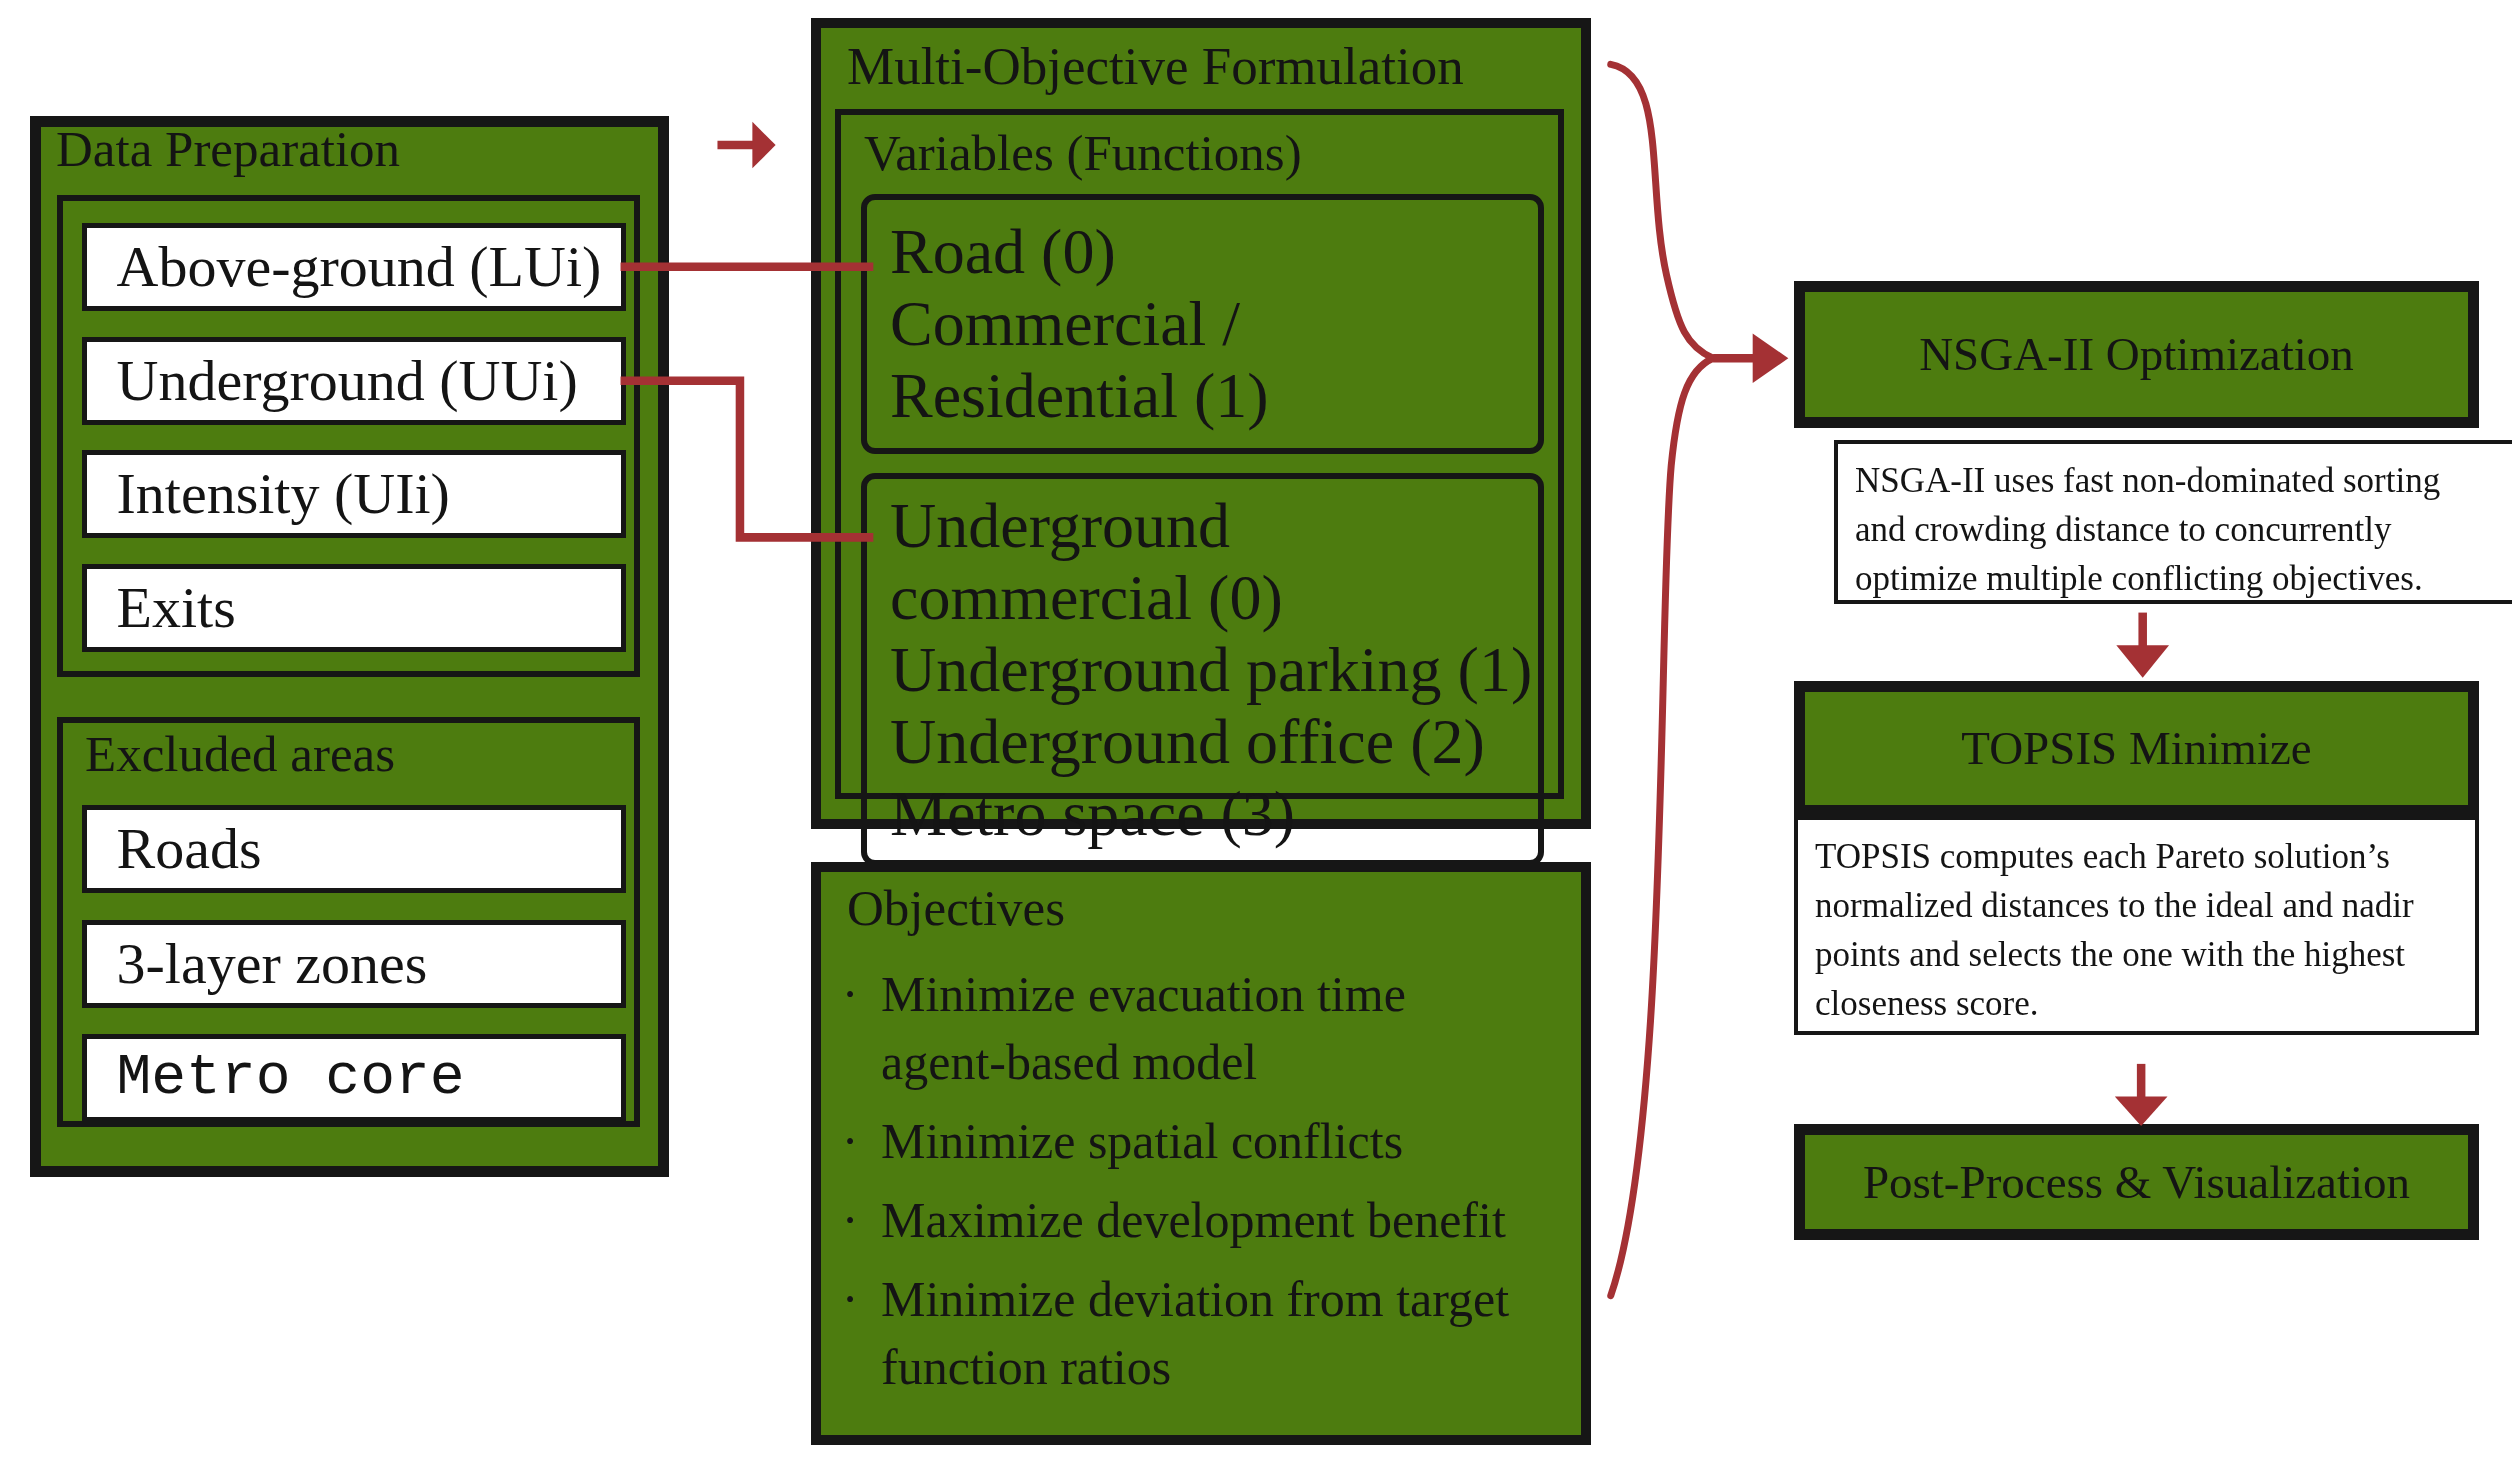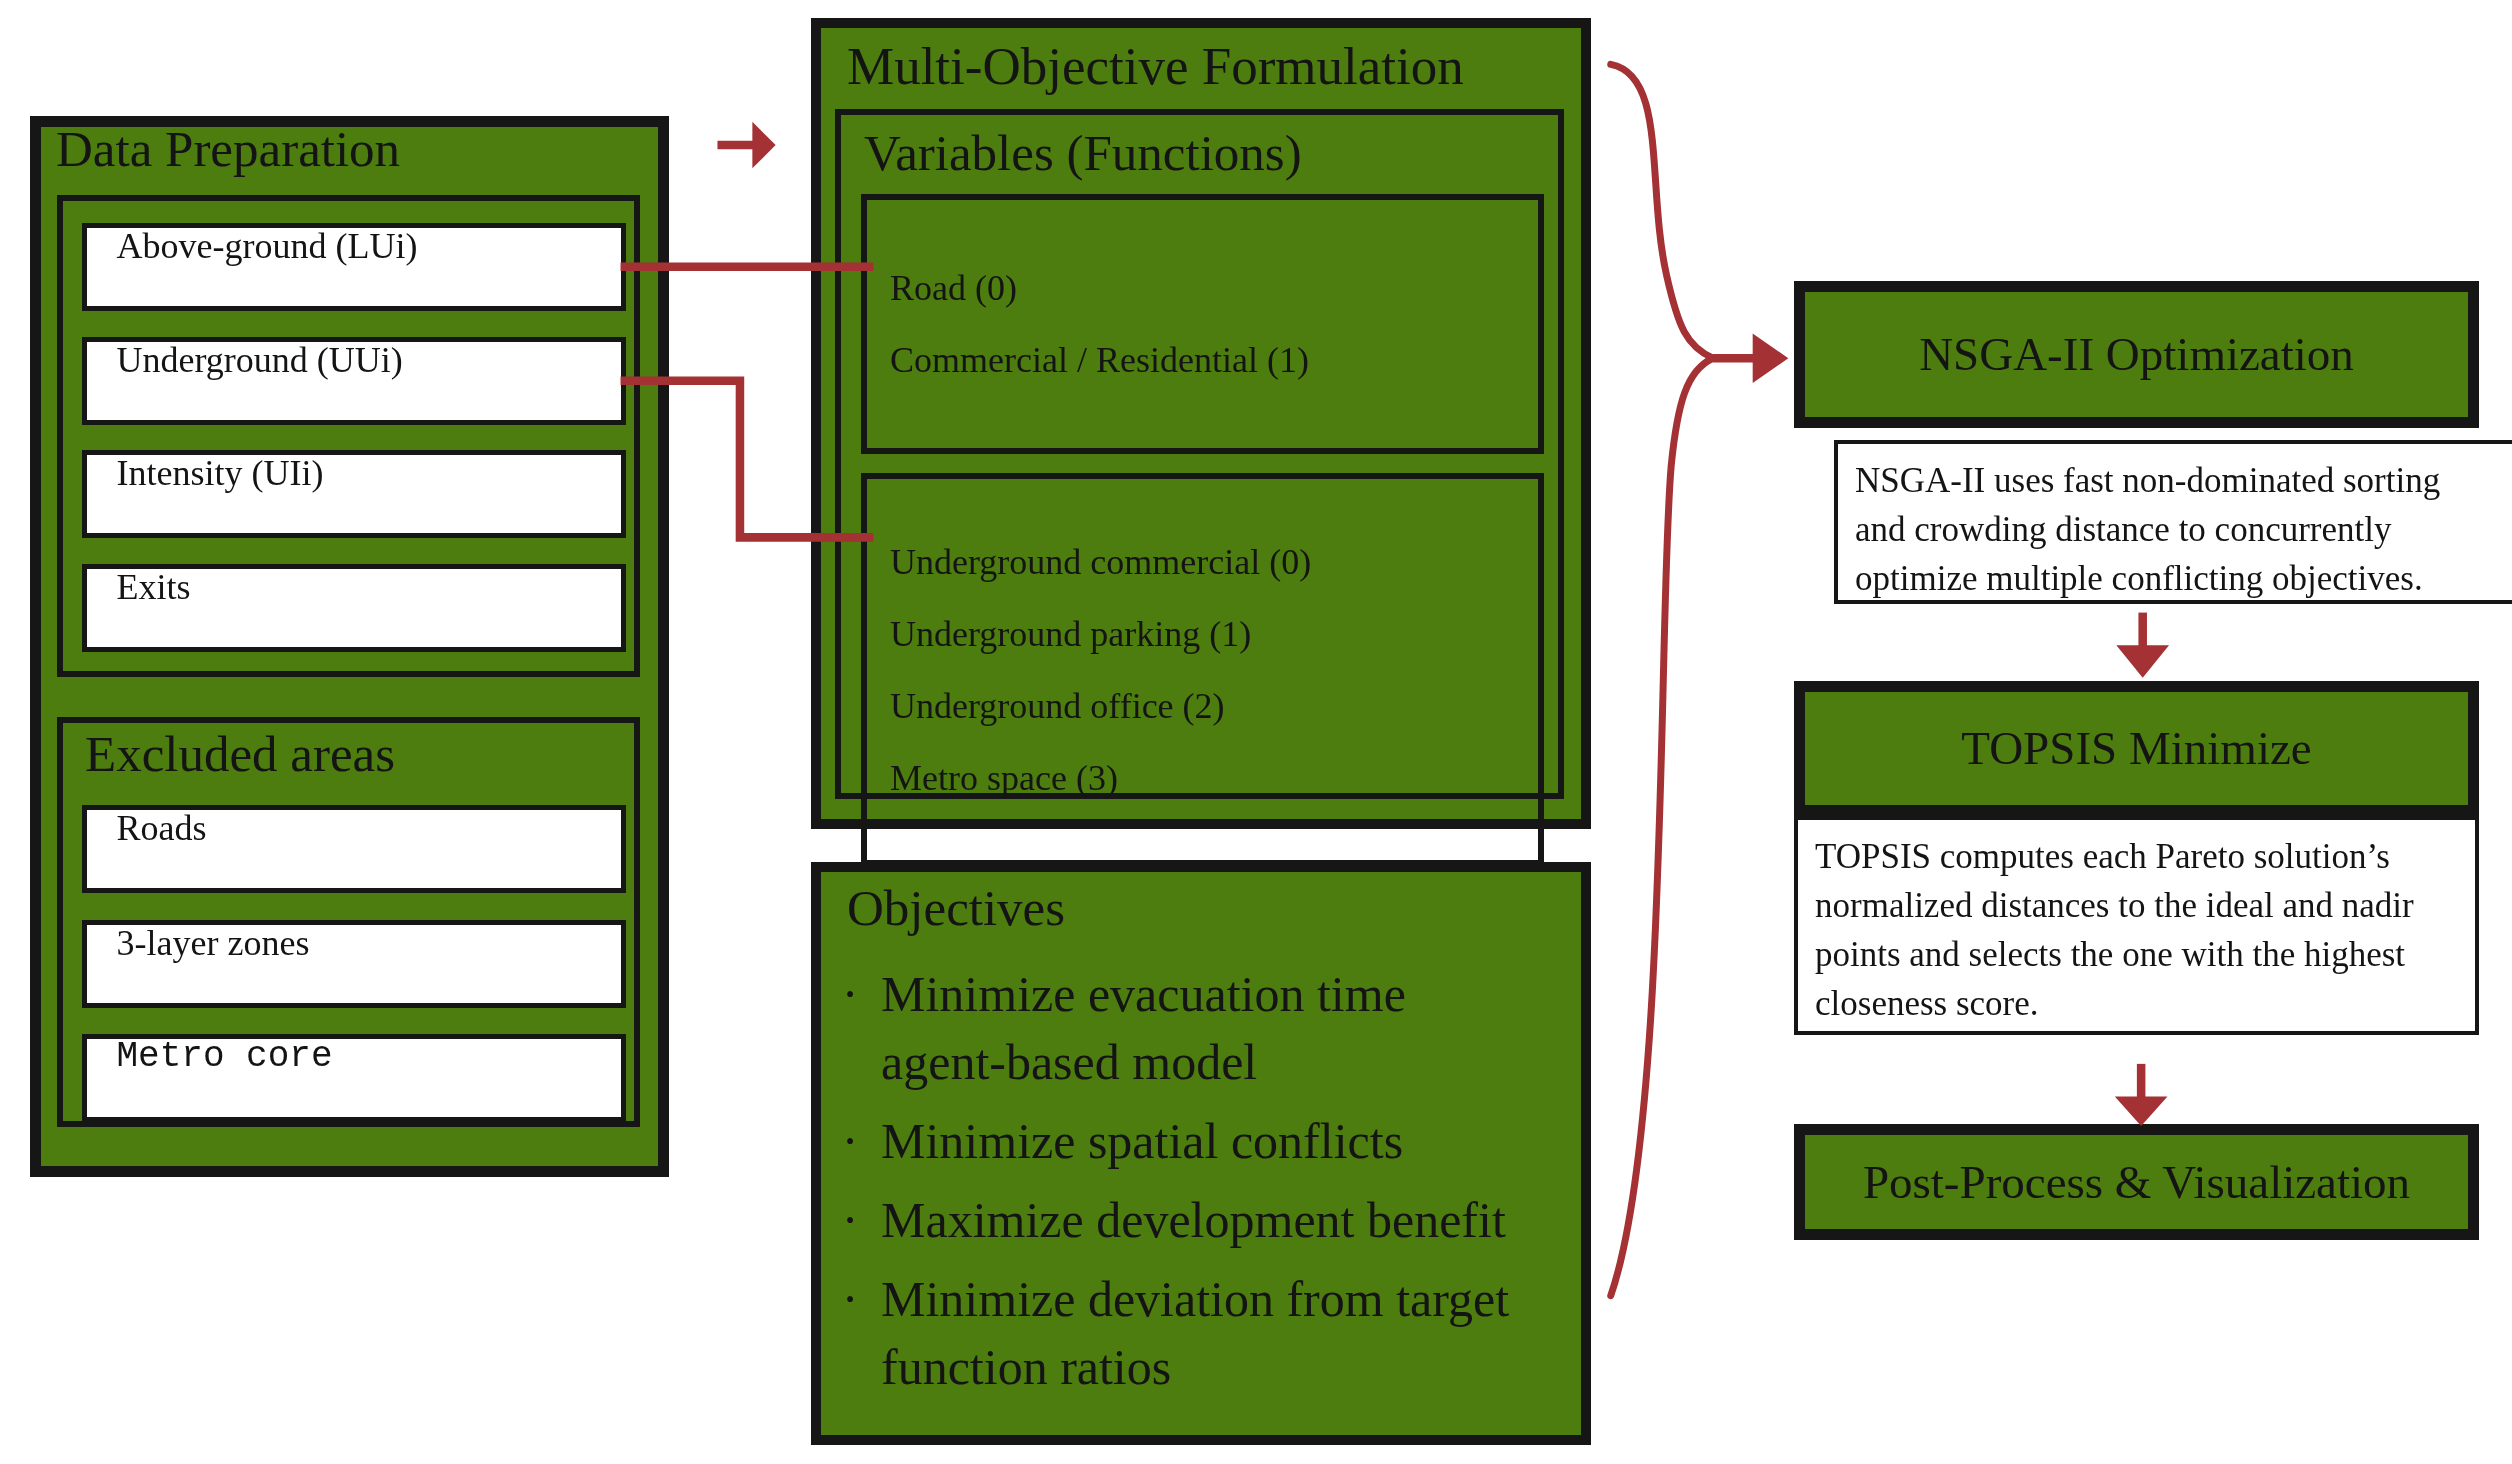"Above-ground (LUi)" .label { align-items: flex-start -> center; font-size: 36px -> 58px }
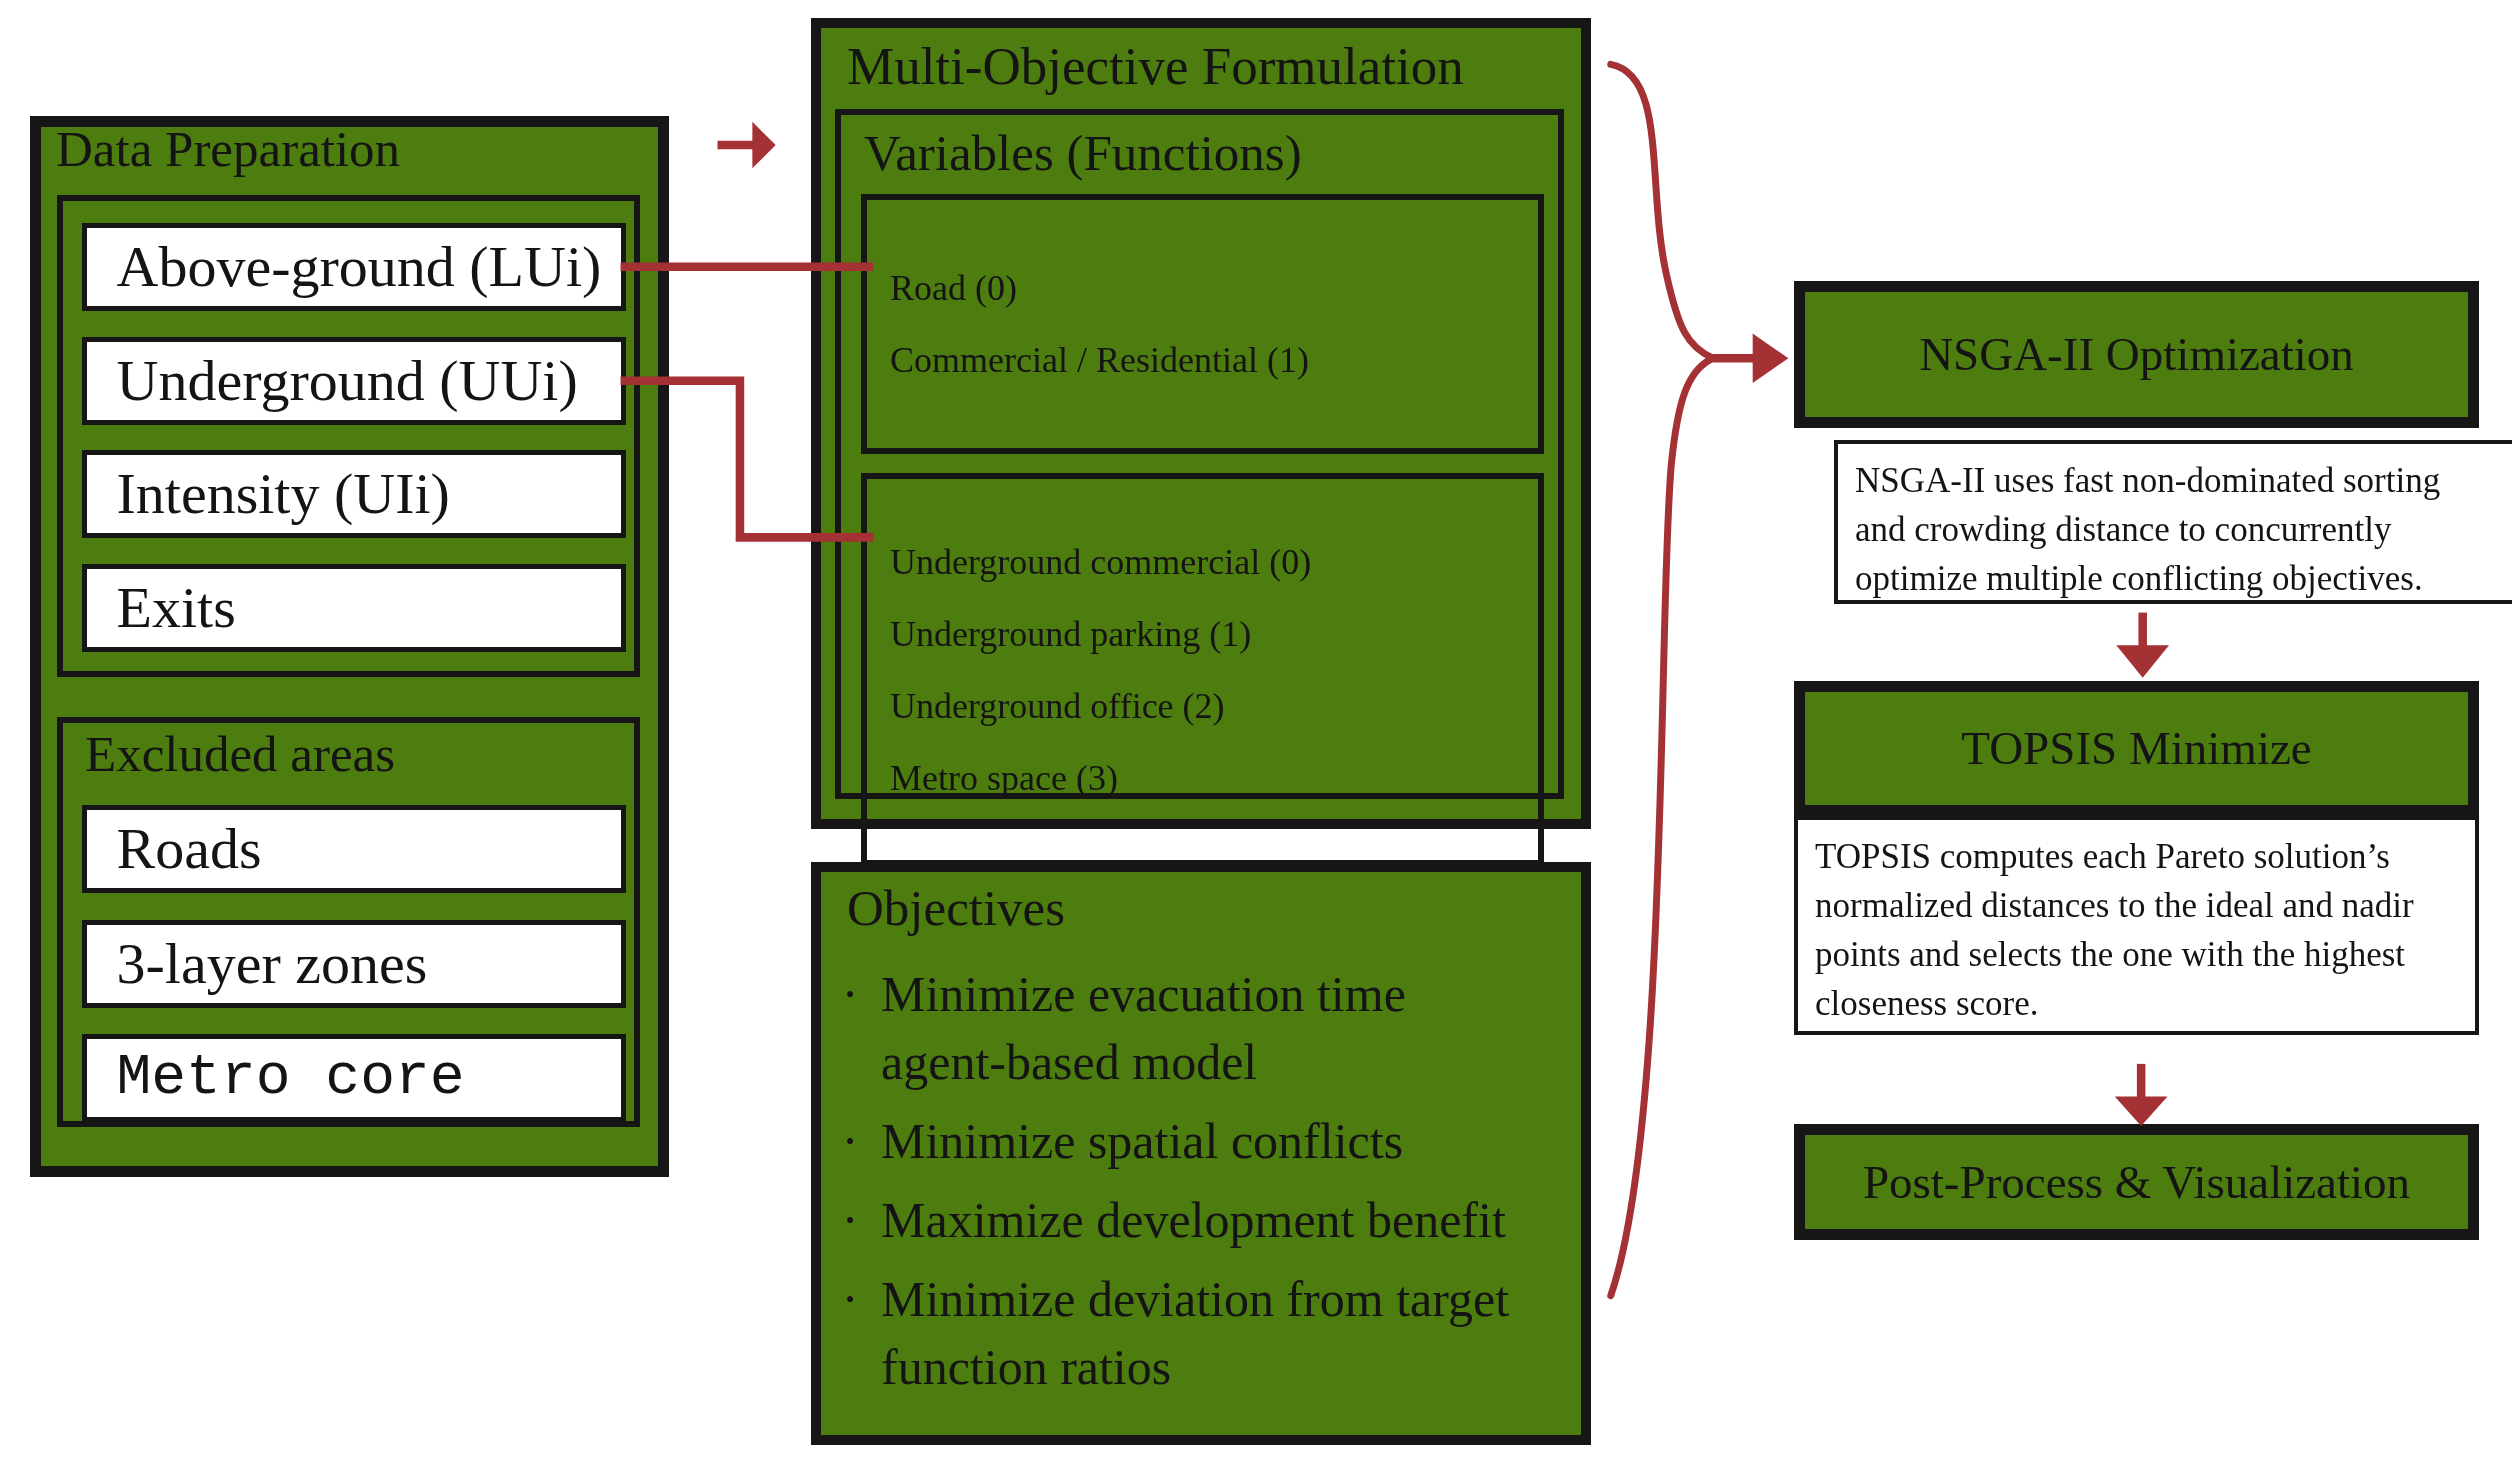"Road (0)" .vlist { border-radius: none -> 14px; font-size: 36px -> 64px }
